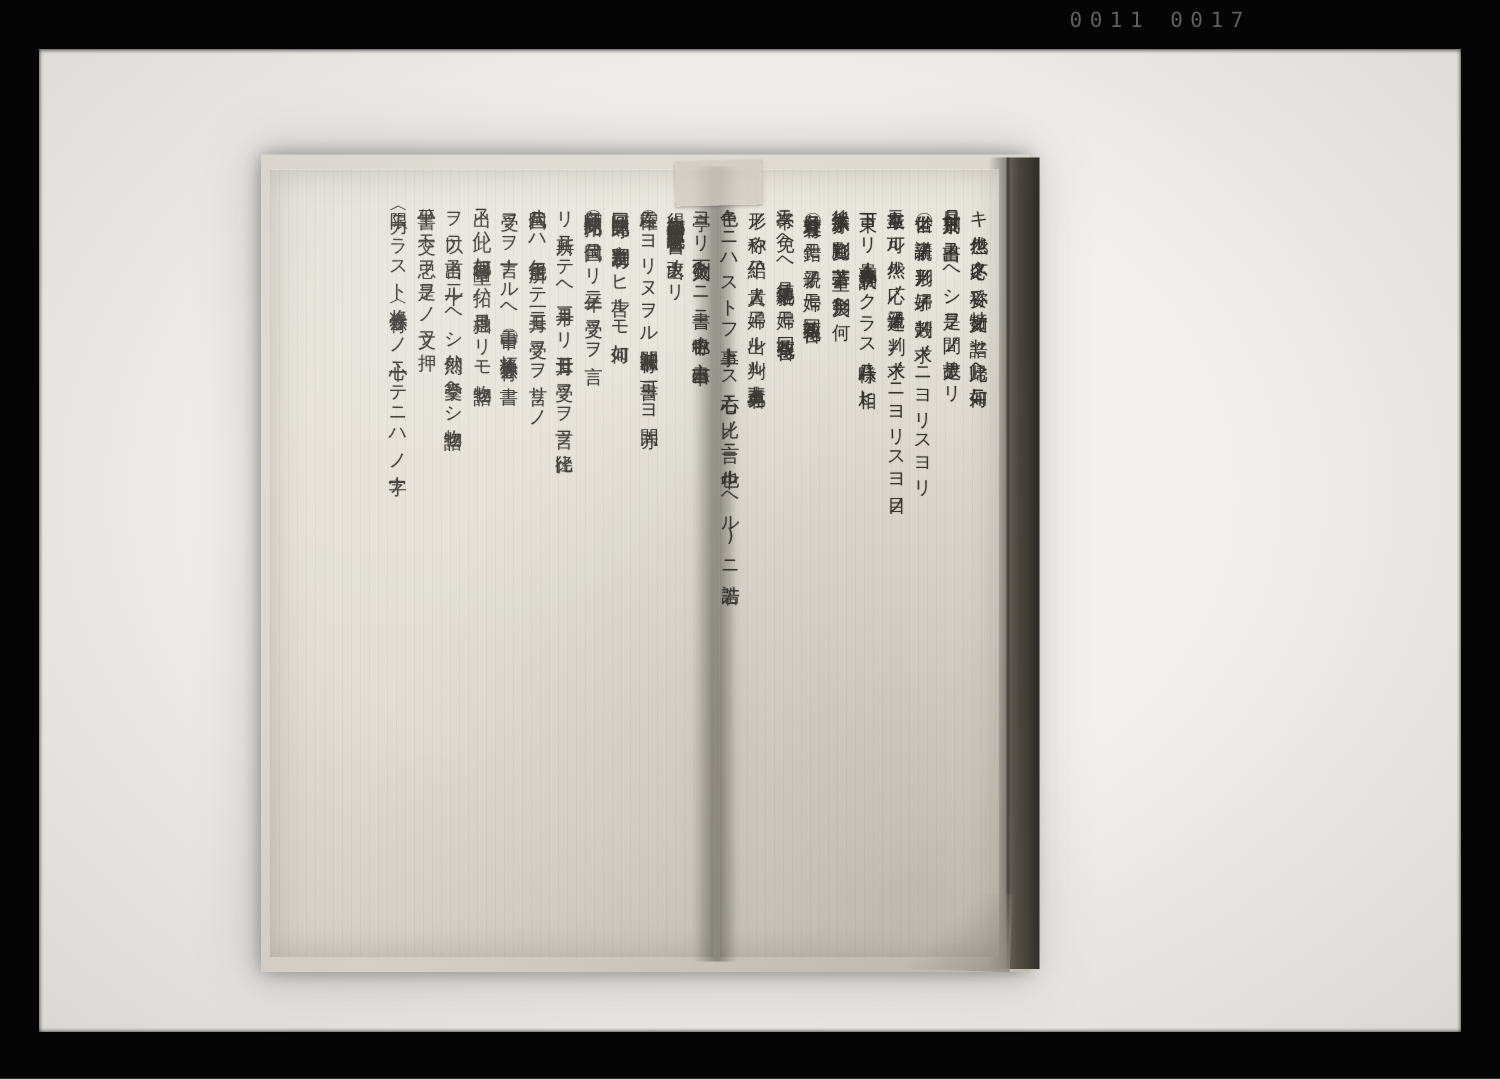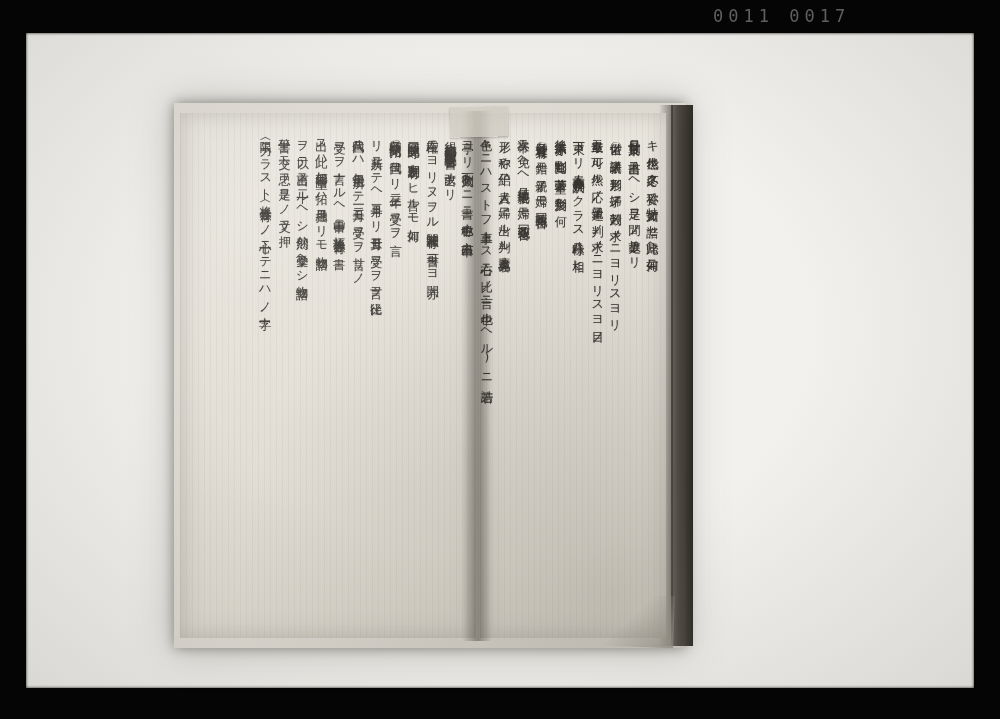"0011 0017" #edge-code { font-size: 17px -> 14px }
